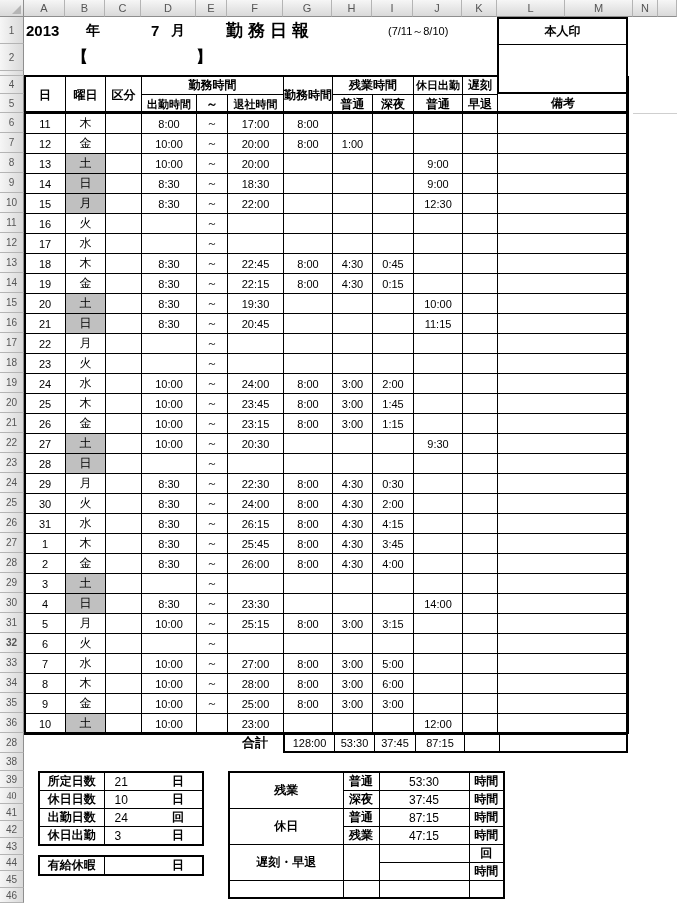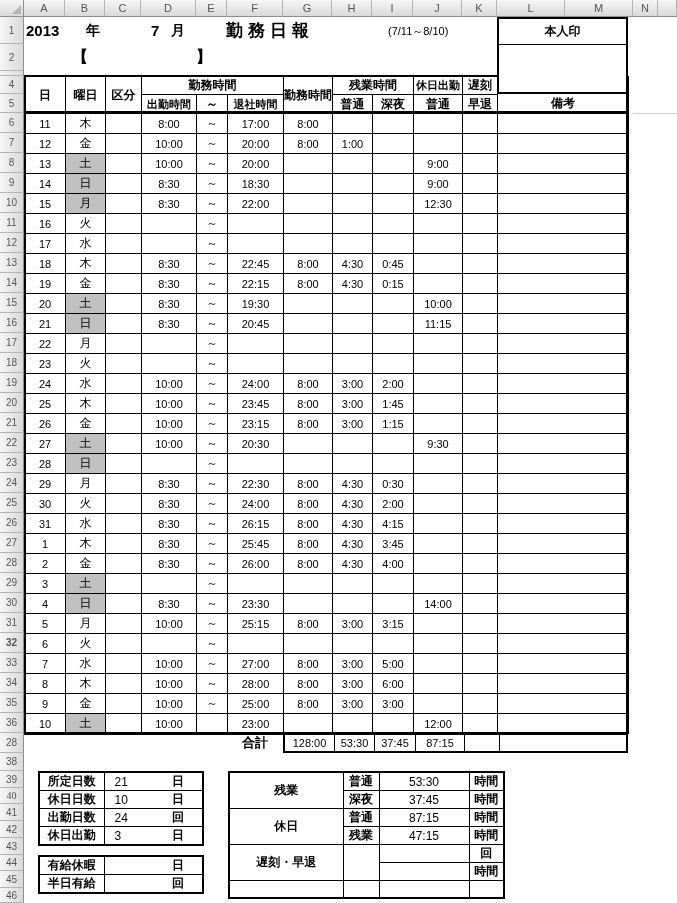"半日有給" tr.r17 { html: <tr> <td>半日有給</td> <td> <div> <span></span> <span>回</span> </div> </td> </tr> -> none }
